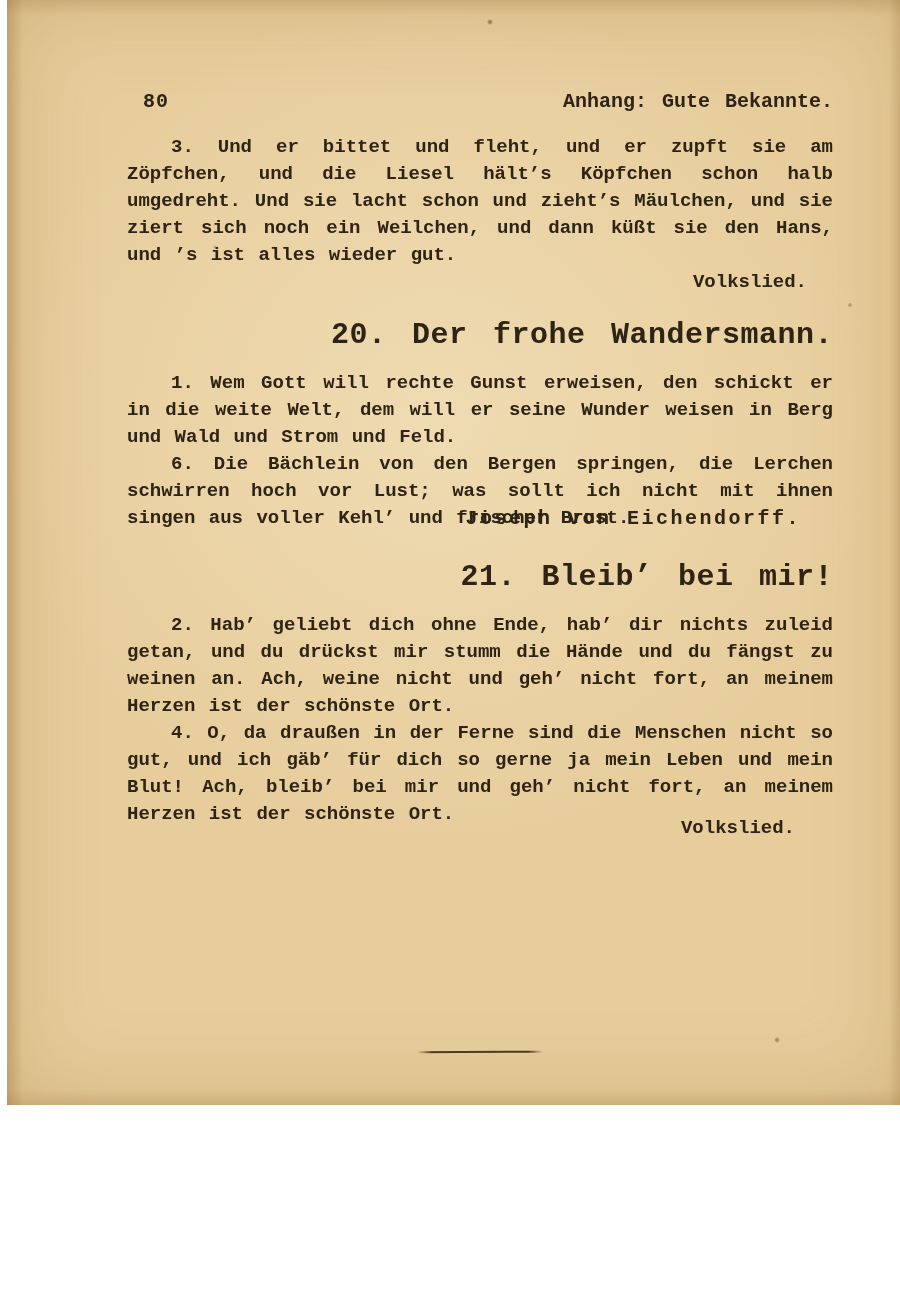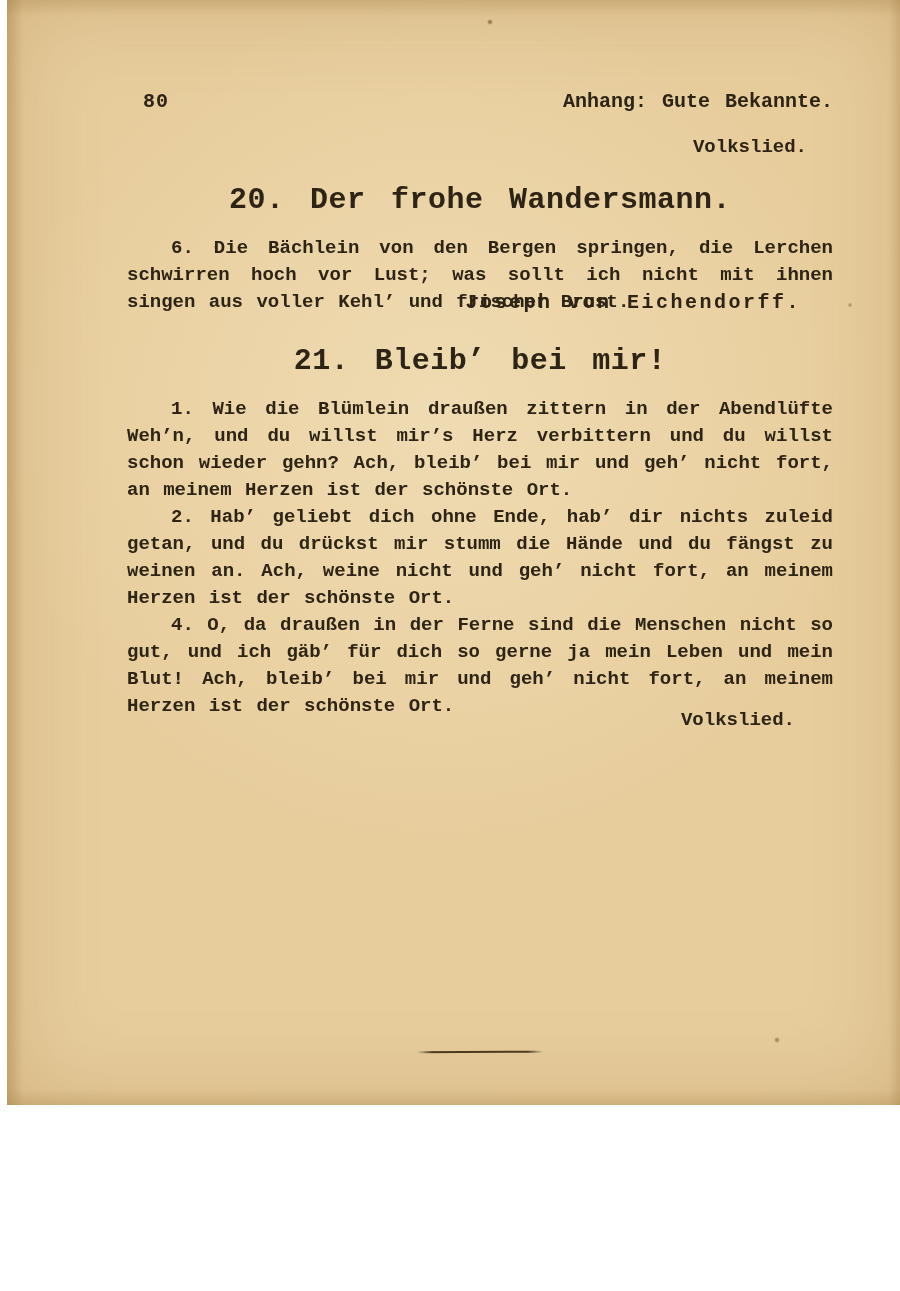"3. Und er bittet und" p { html: none -> <p>3. Und er bittet und fleht, und er zupft sie am Zöpfchen, und die Liesel hält’s Köpfchen schon halb umgedreht. Und sie lacht schon und zieht’s Mäulchen, und sie ziert sich noch ein Weilchen, und dann küßt sie den Hans, und ’s ist alles wieder gut.</p> }
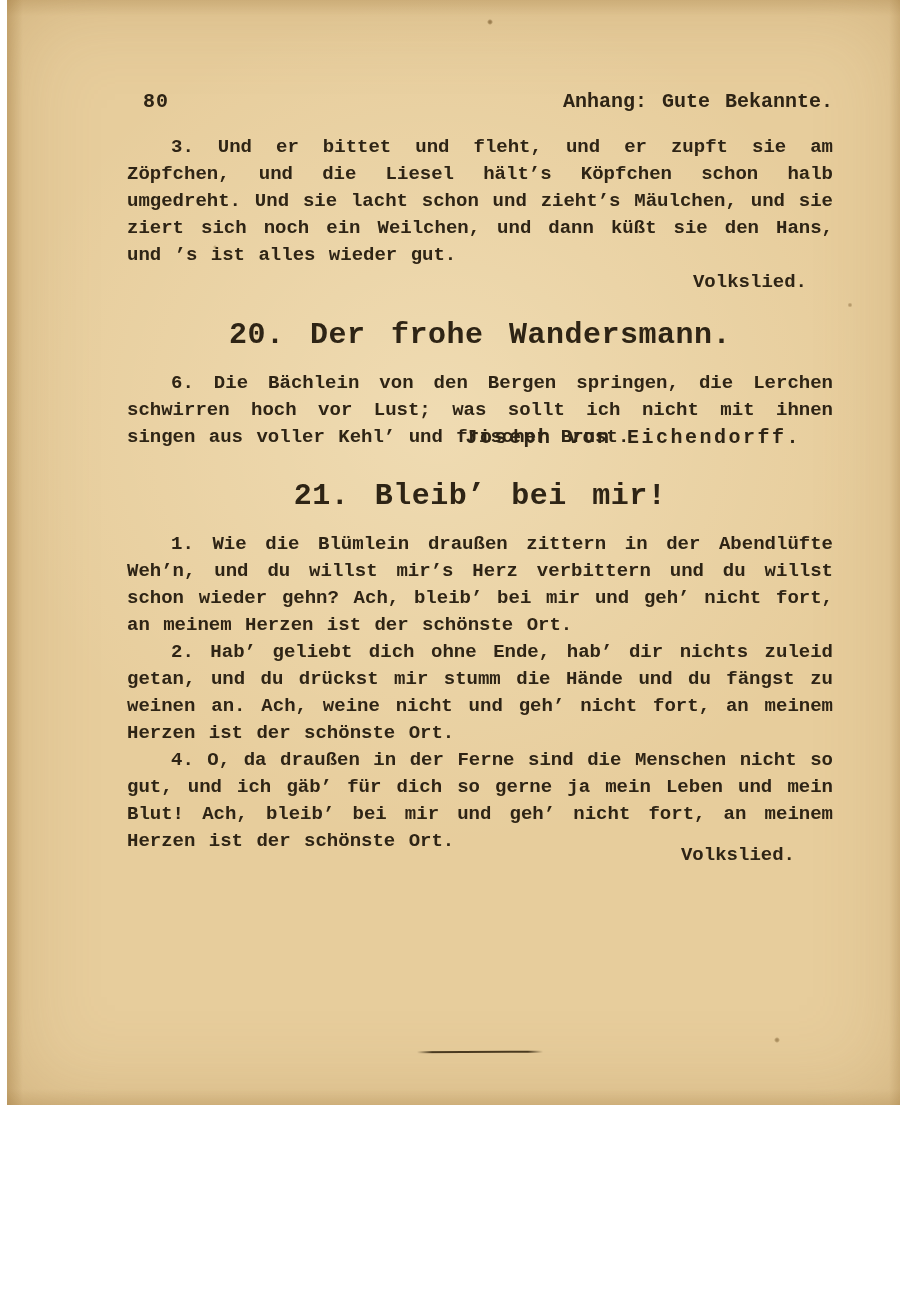"20. Der frohe Wandersmann." .song-title { text-align: center -> right }
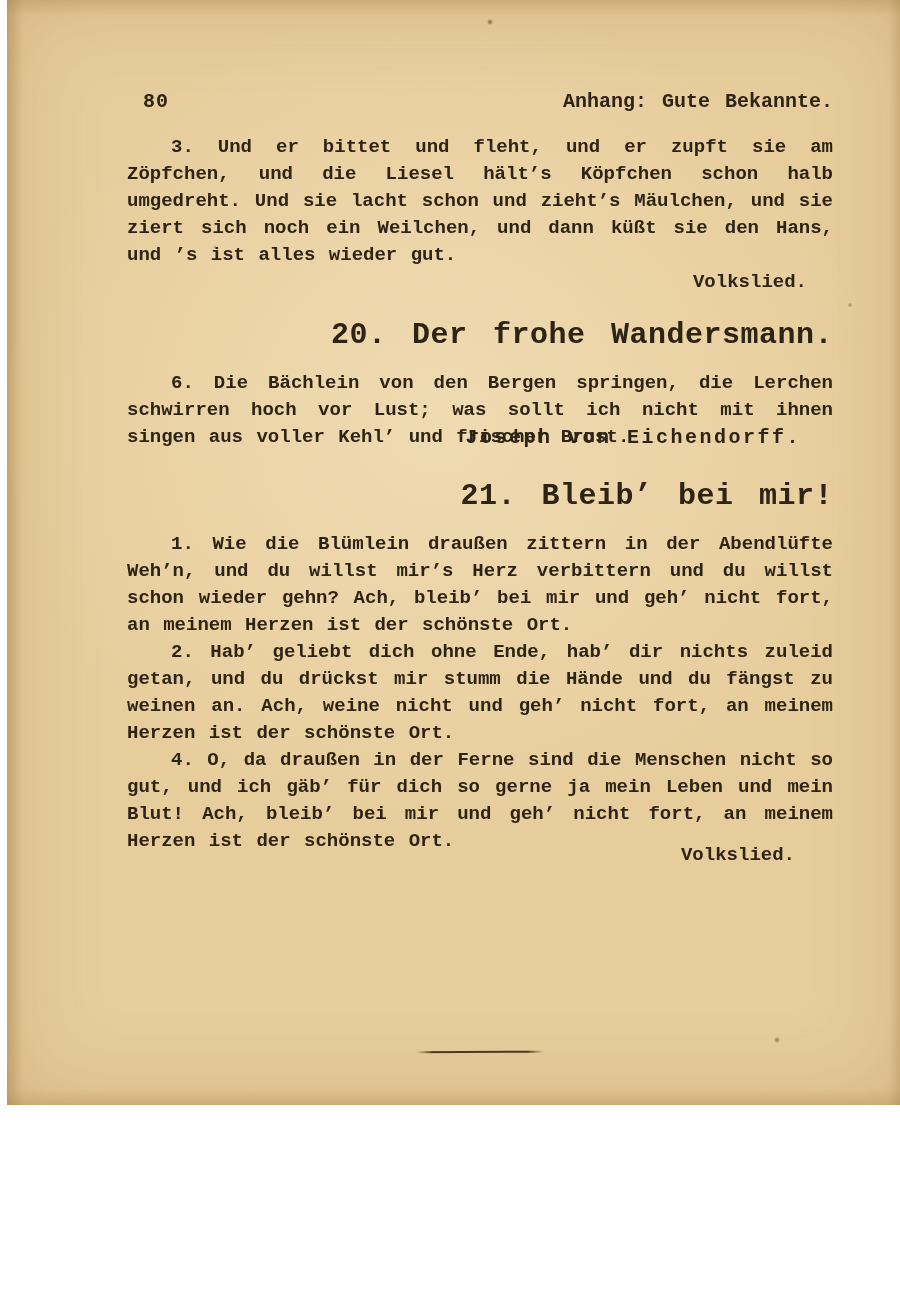"1. Wem Gott will rechte" p { html: none -> <p>1. Wem Gott will rechte Gunst erweisen, den schickt er in die weite Welt, dem will er seine Wunder weisen in Berg und Wald und Strom und Feld.</p> }
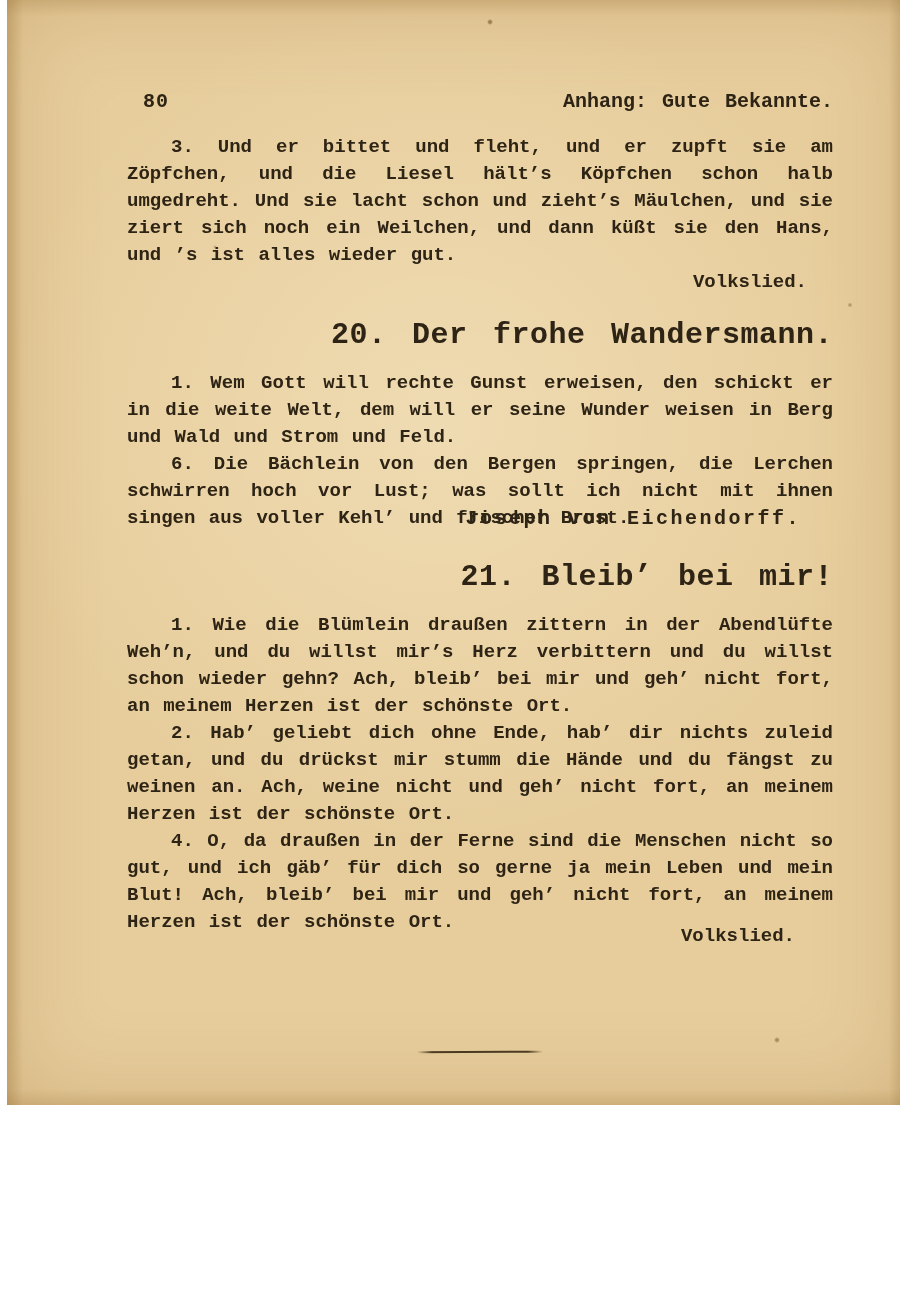"1. Wie die Blümlein draußen" p { html: <p>1. Wie die Blümlein draußen zittern in der Abendlüfte Weh’n, und du willst mir’s Herz verbittern und du willst schon wieder gehn? Ach, bleib’ bei mir und geh’ nicht fort, an meinem Herzen ist der schönste Ort.</p> -> none }
